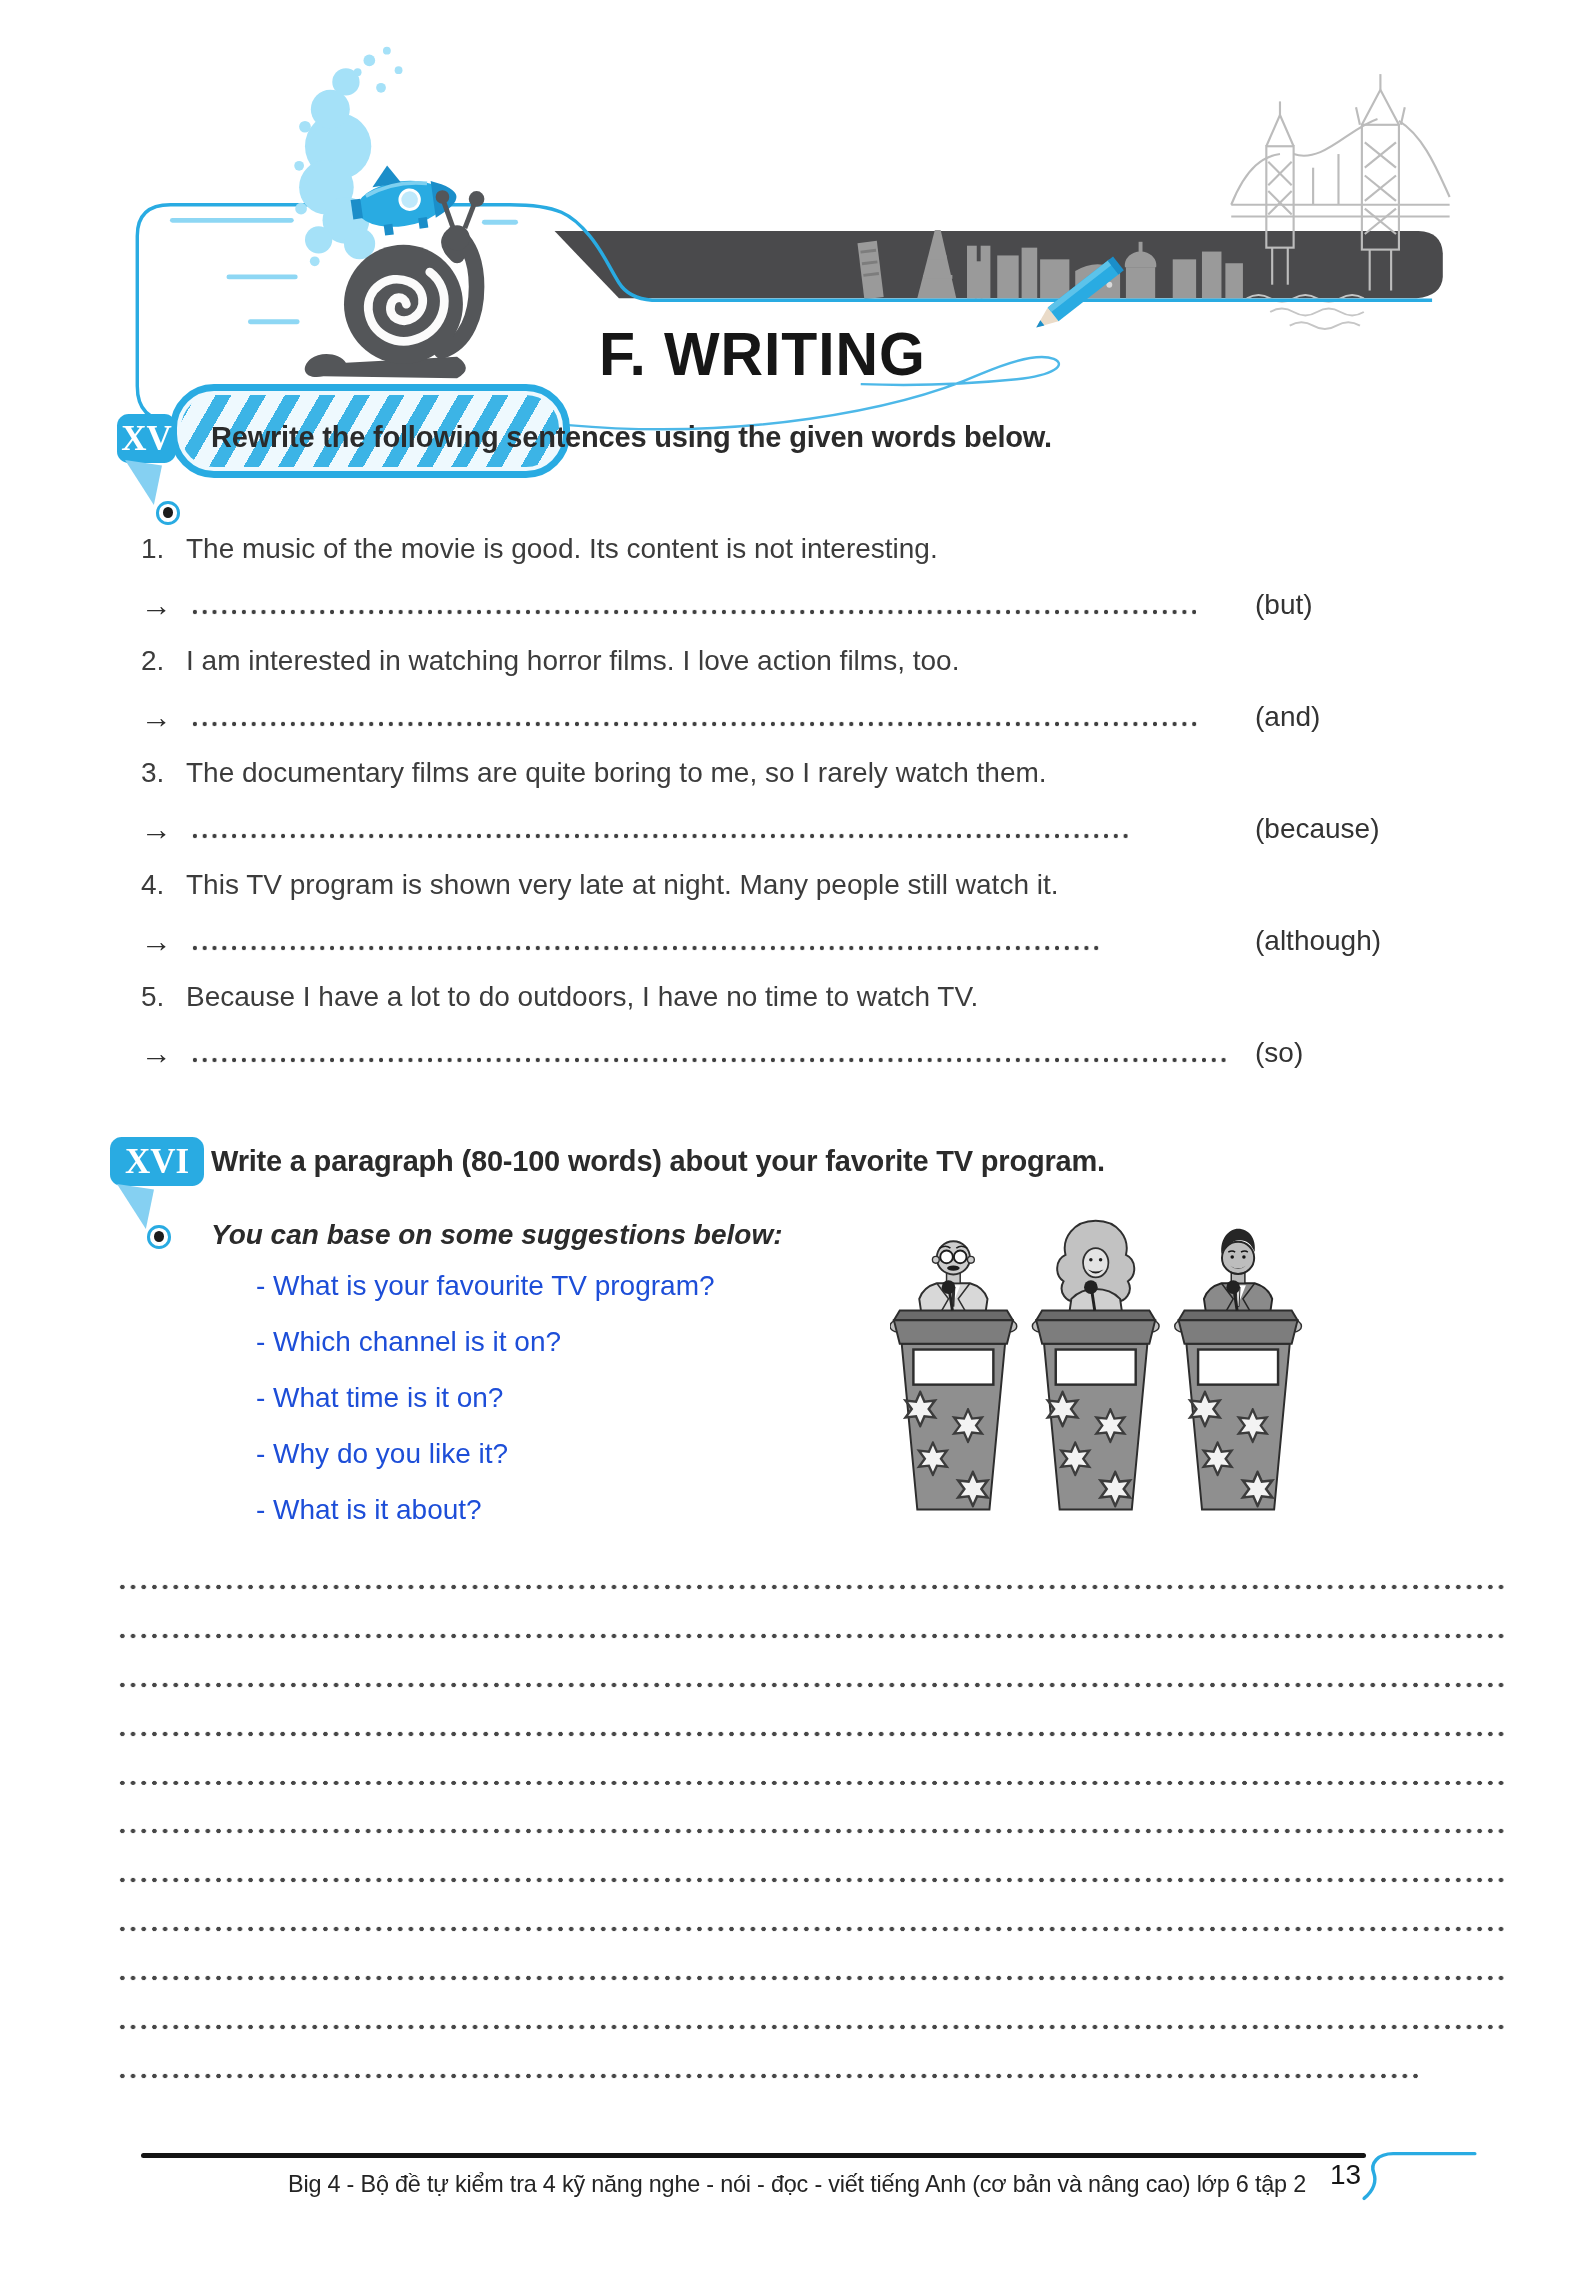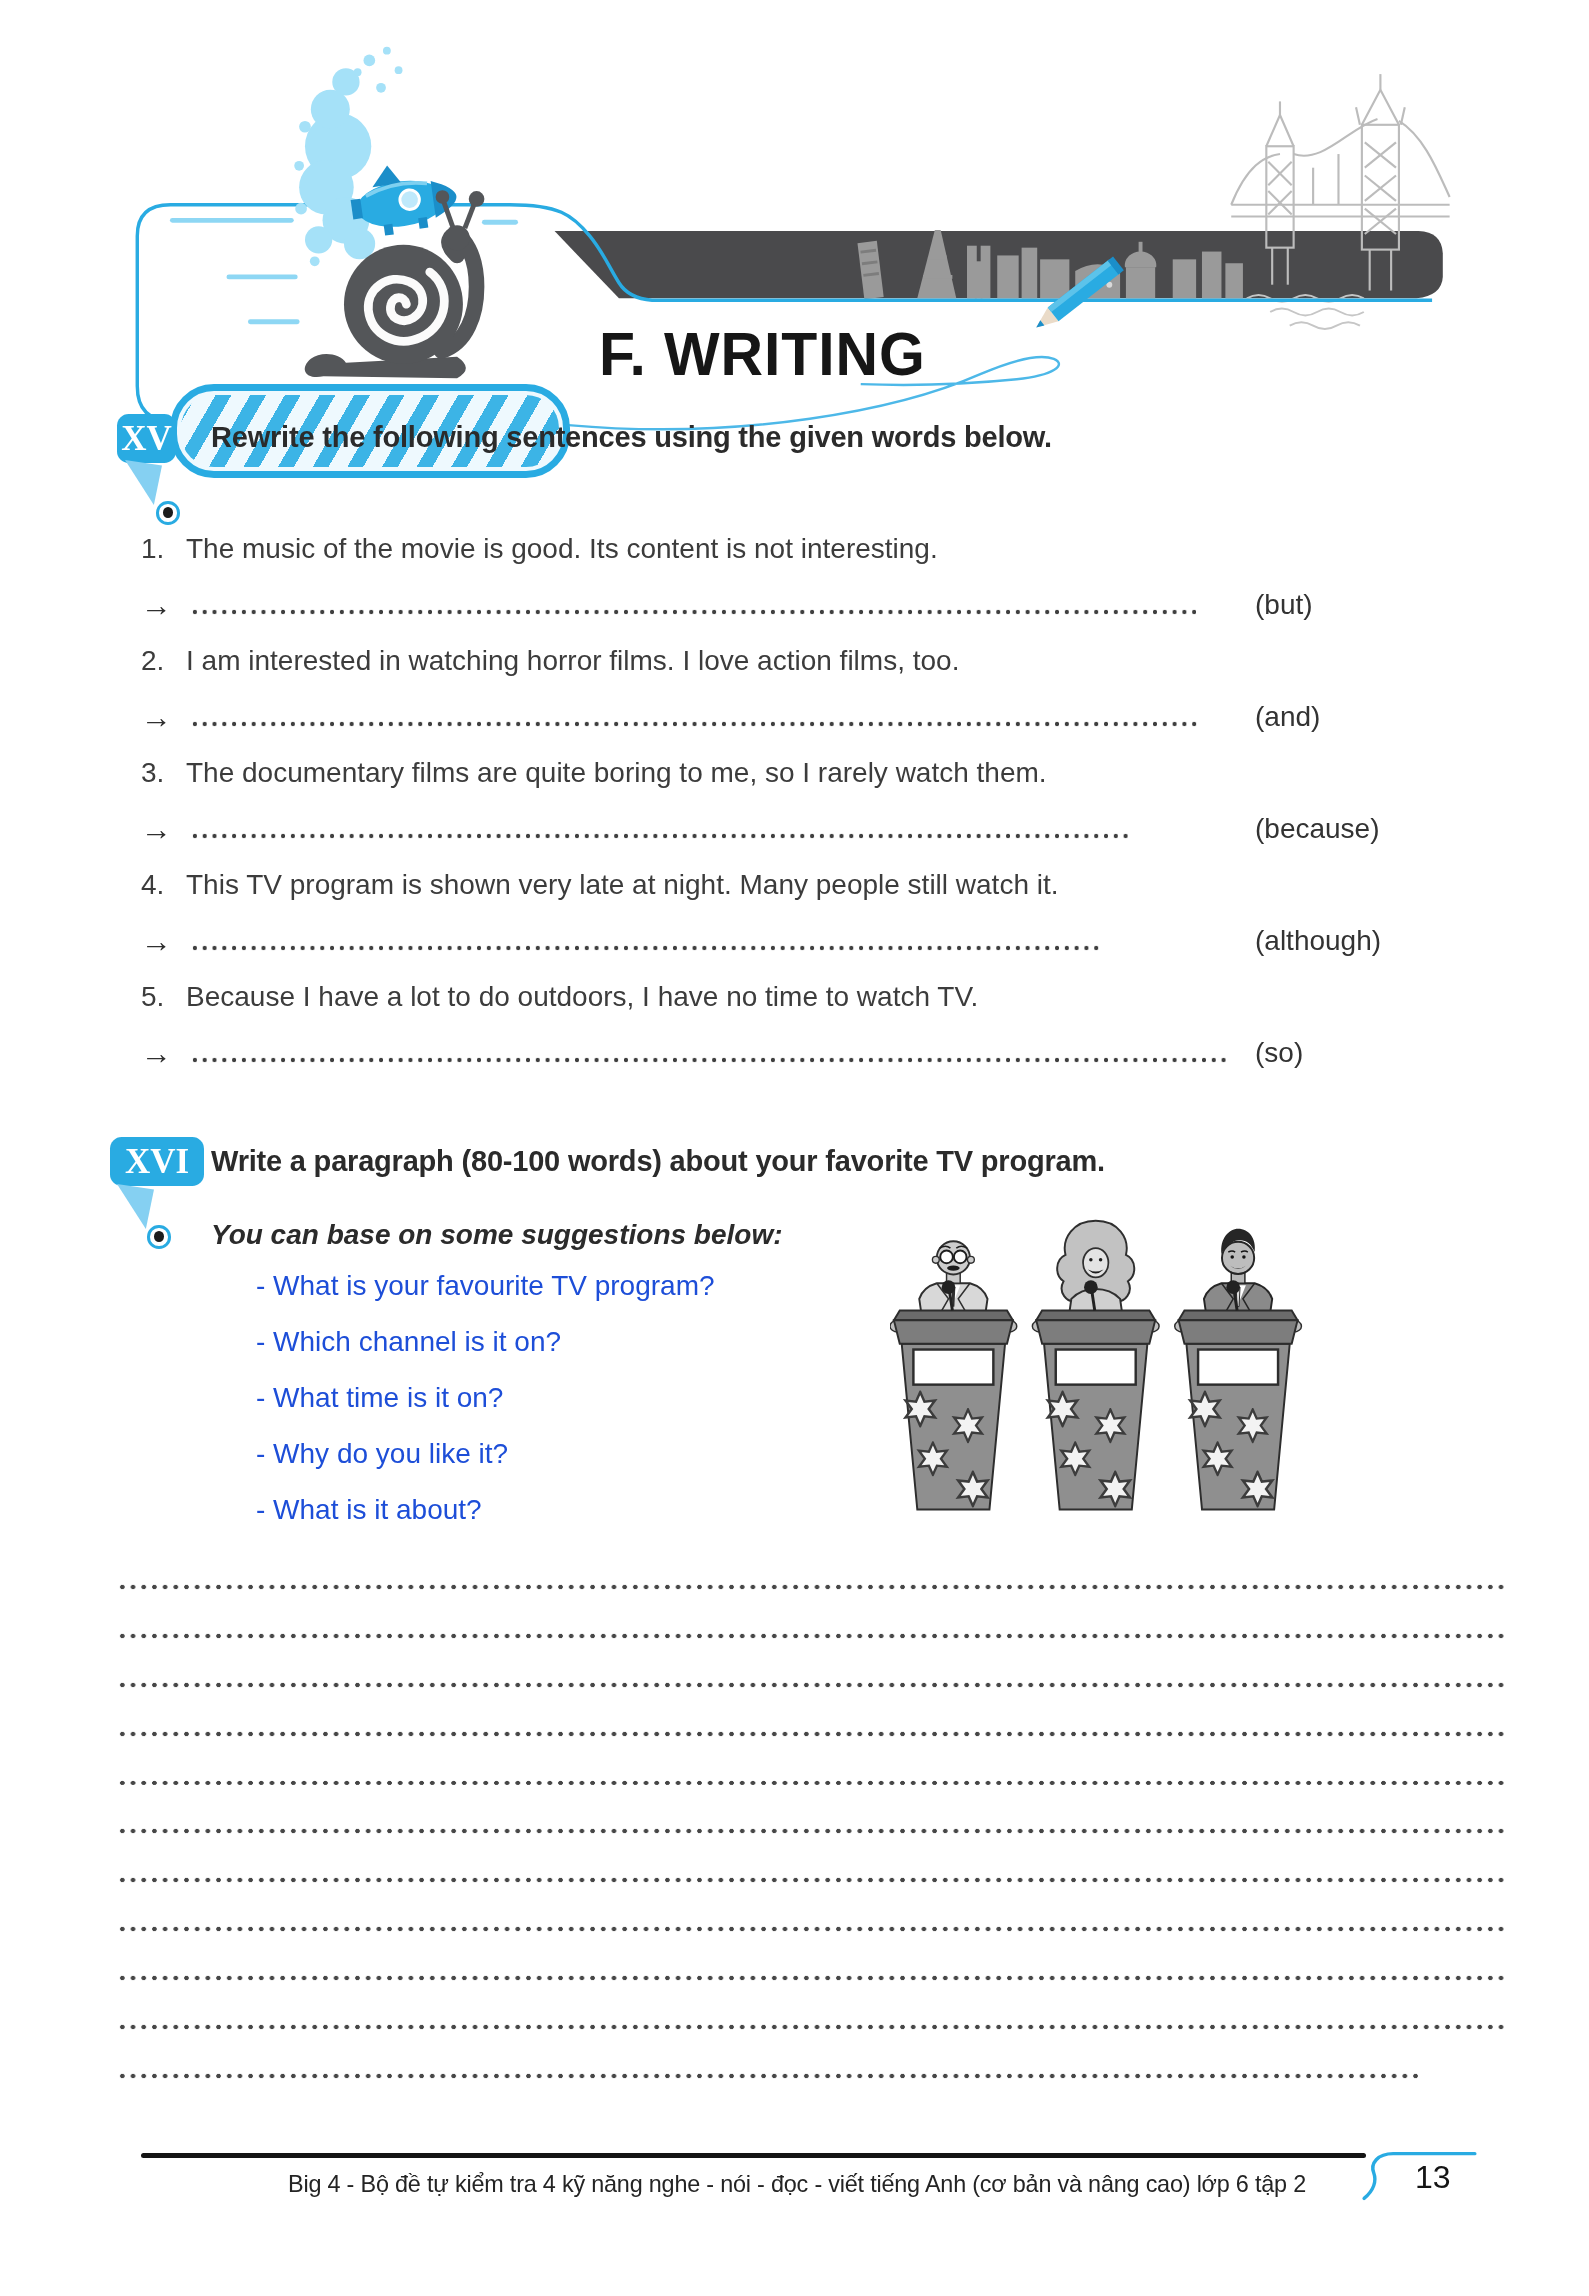"13" .page-num { font-size: 32px -> 28px; left: 1399px -> 1314px }
